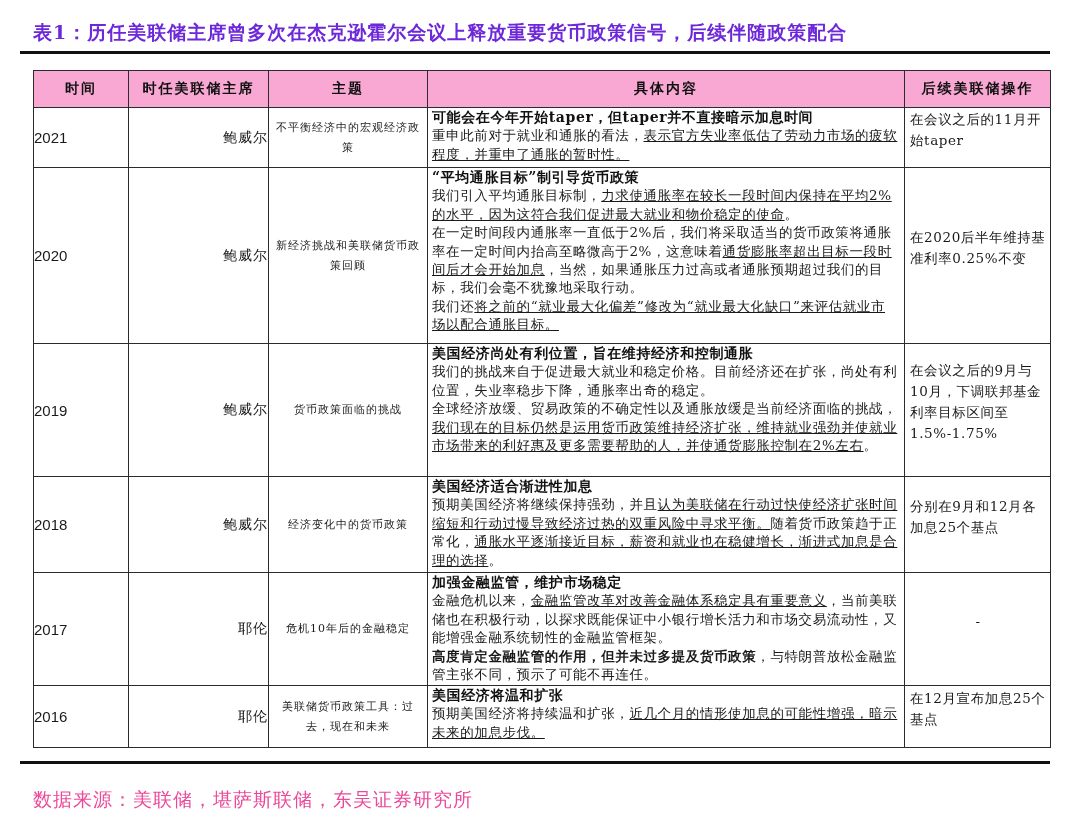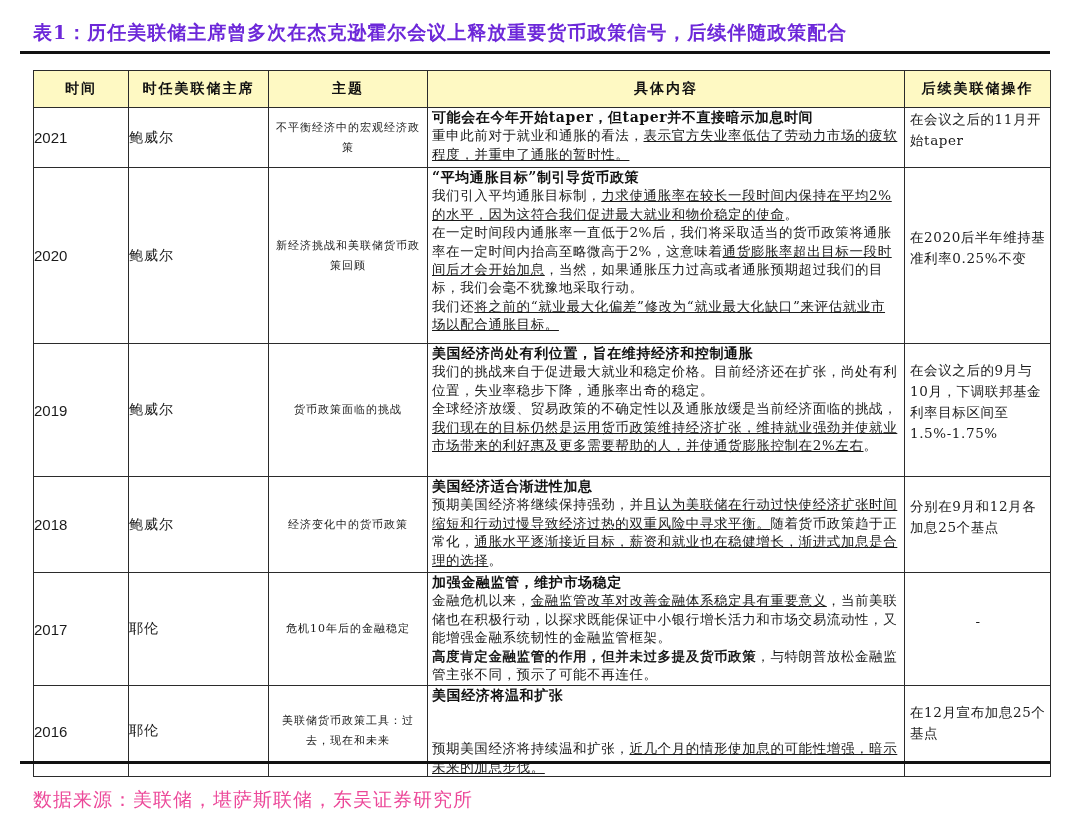"时间" table.main th { background: #fef9c3 -> #f9a8d4 }
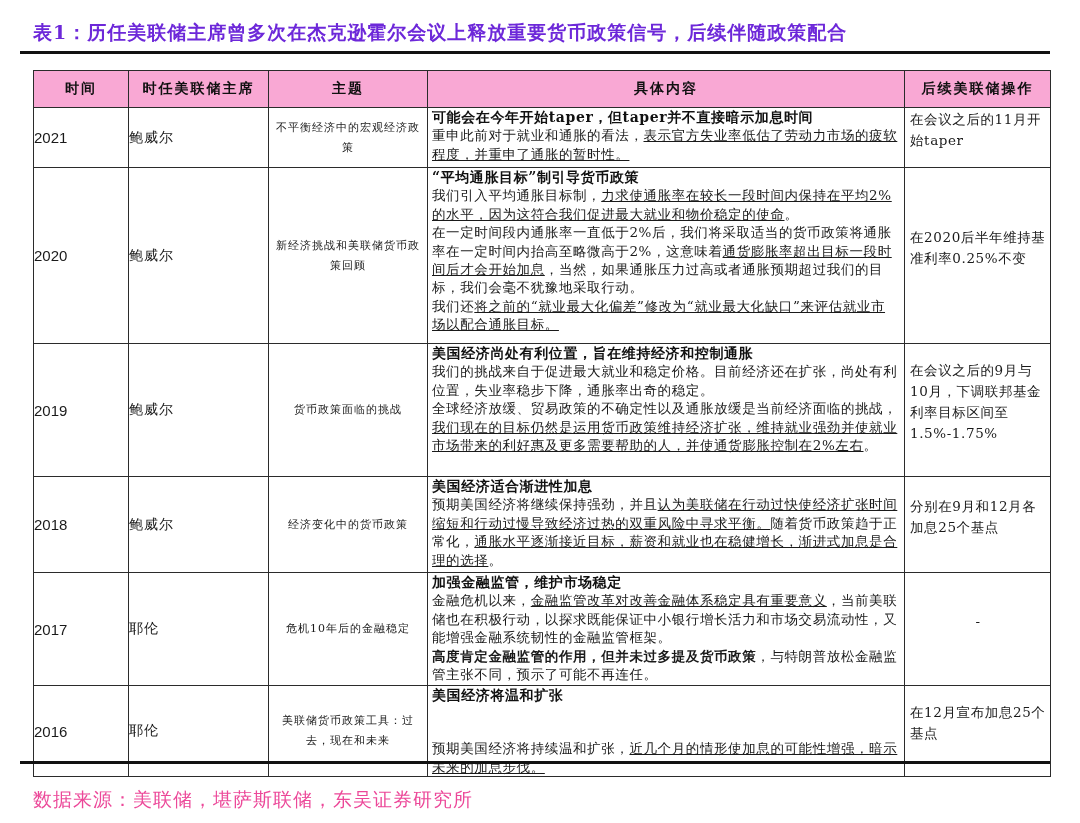"鲍威尔" td.chair { text-align: left -> right }
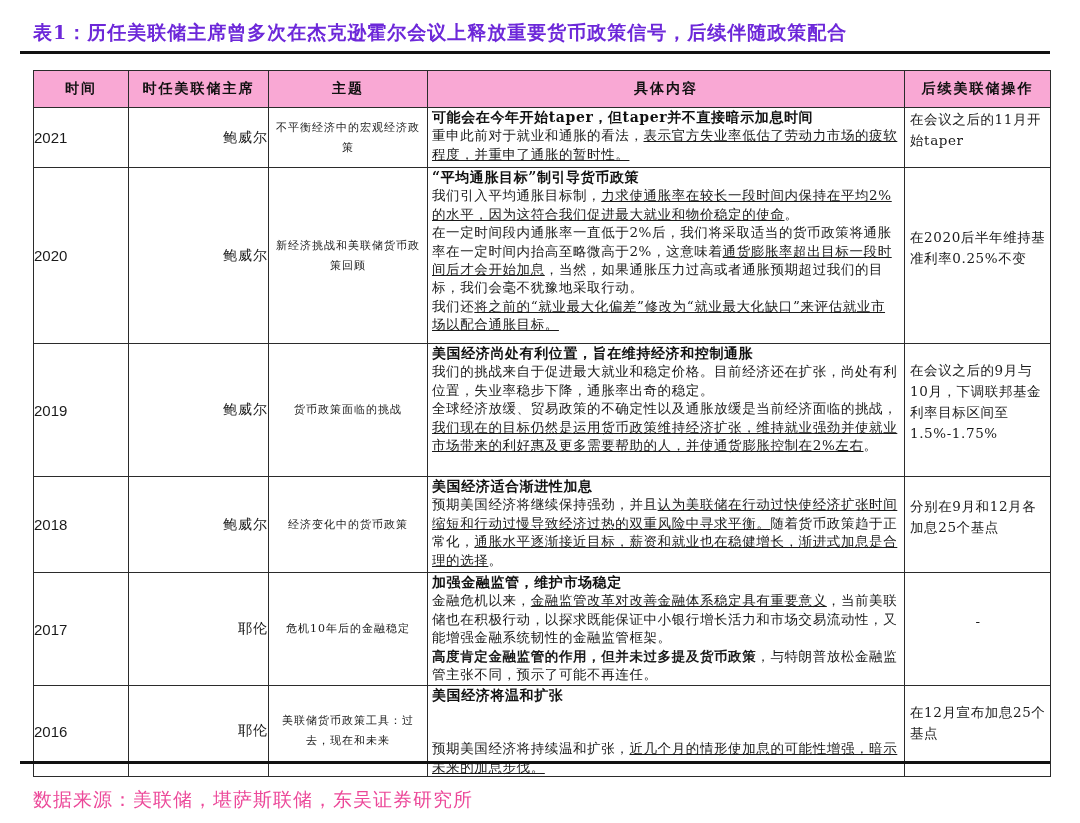"预期美国经济将持续温和扩张，近几个月的情形使加息的可能性增强，暗示未来的加息步伐" div { margin-top: 35px -> none }
